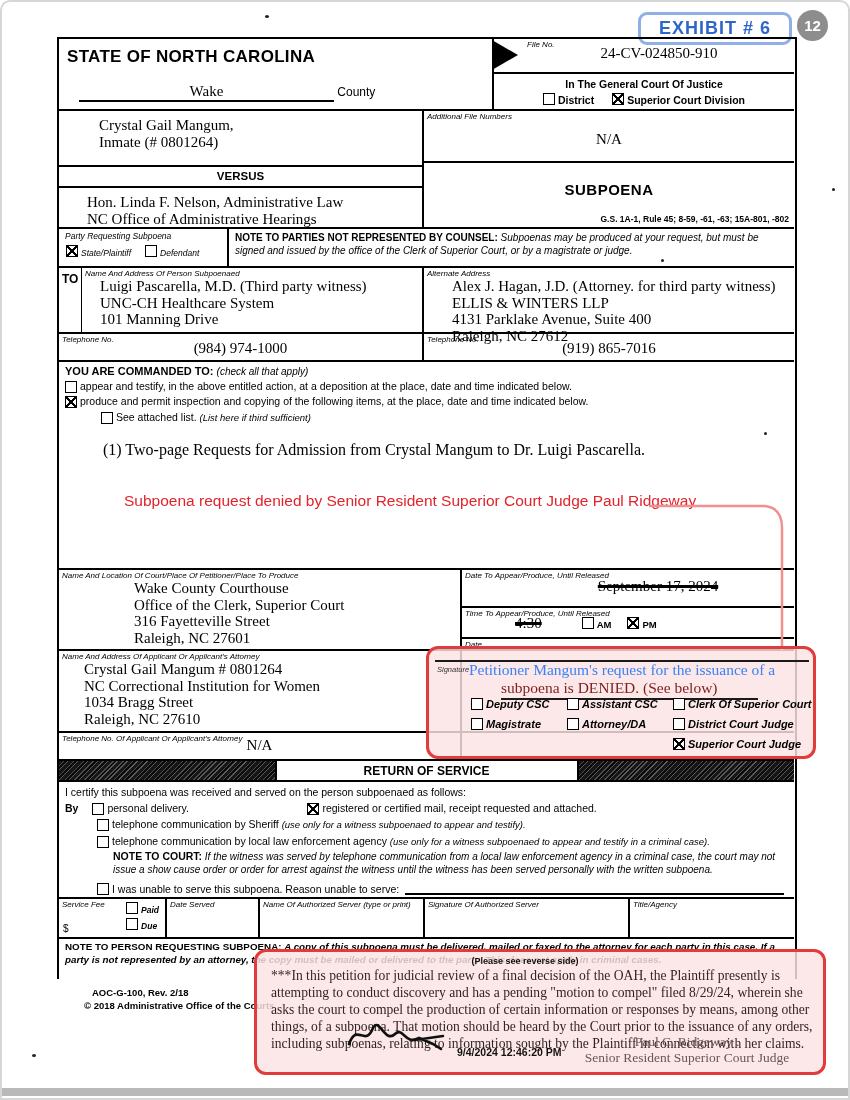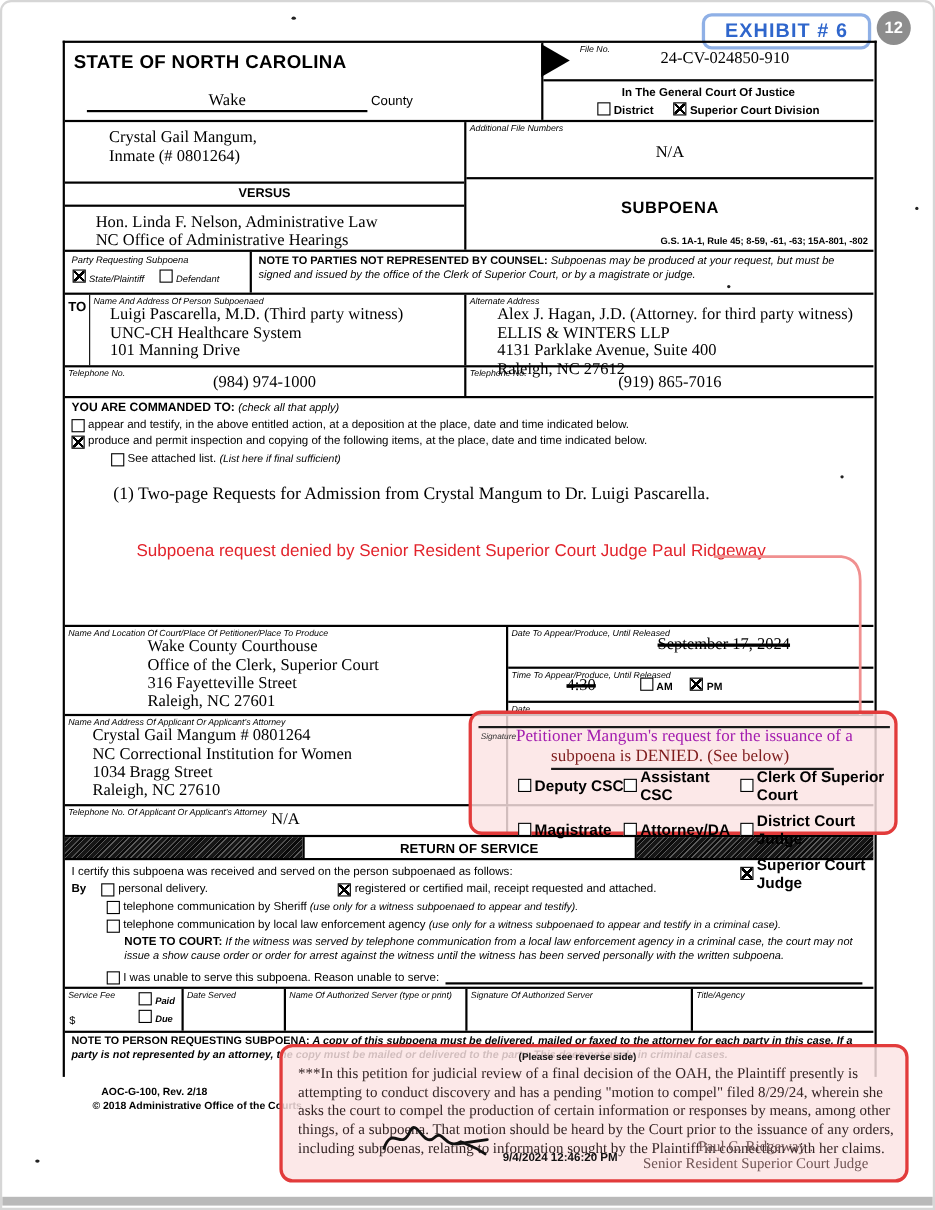"(List here if final sufficient)" span.i { text: final -> third }
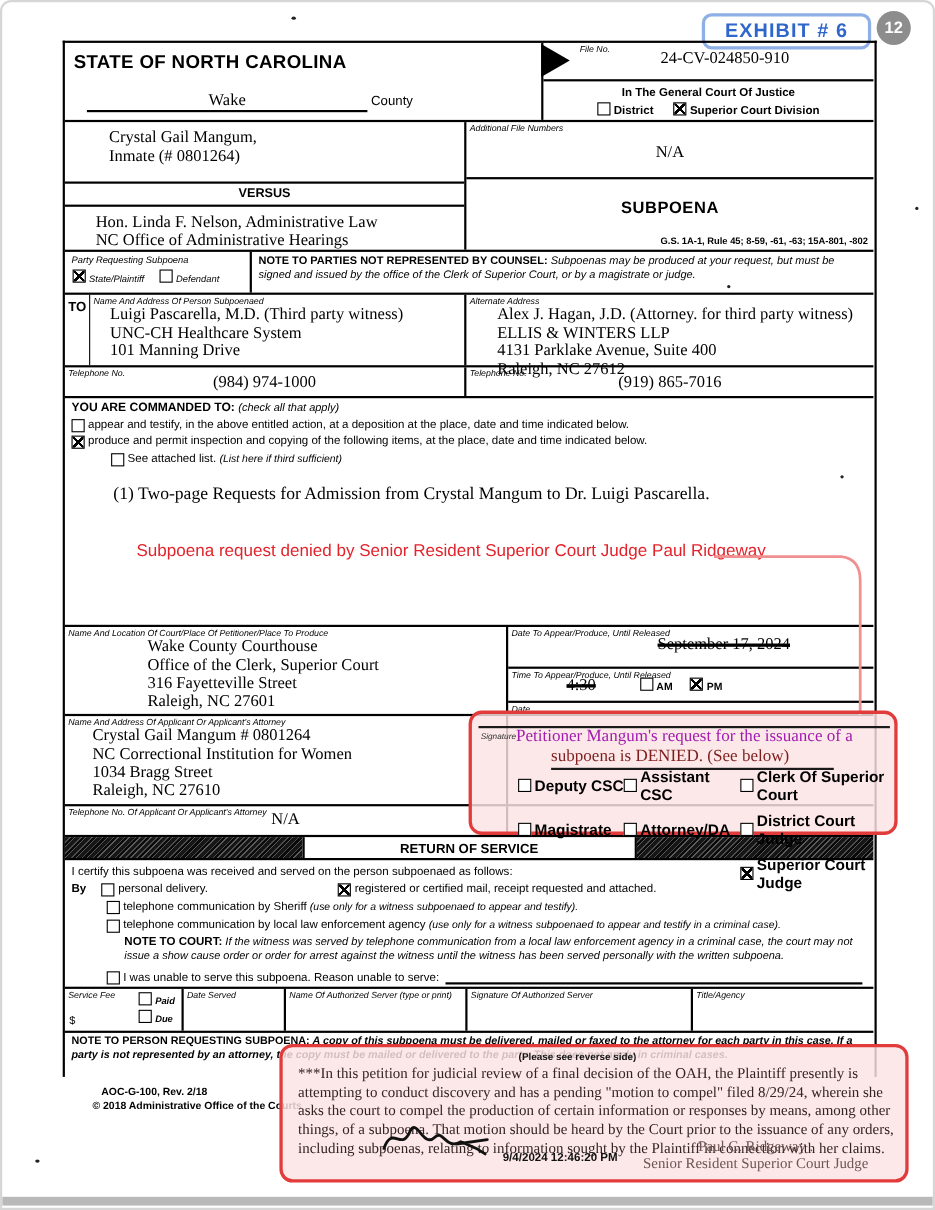"Petitioner Mangum's request for the" .denial1 { color: #a21caf -> #3b82f6 }
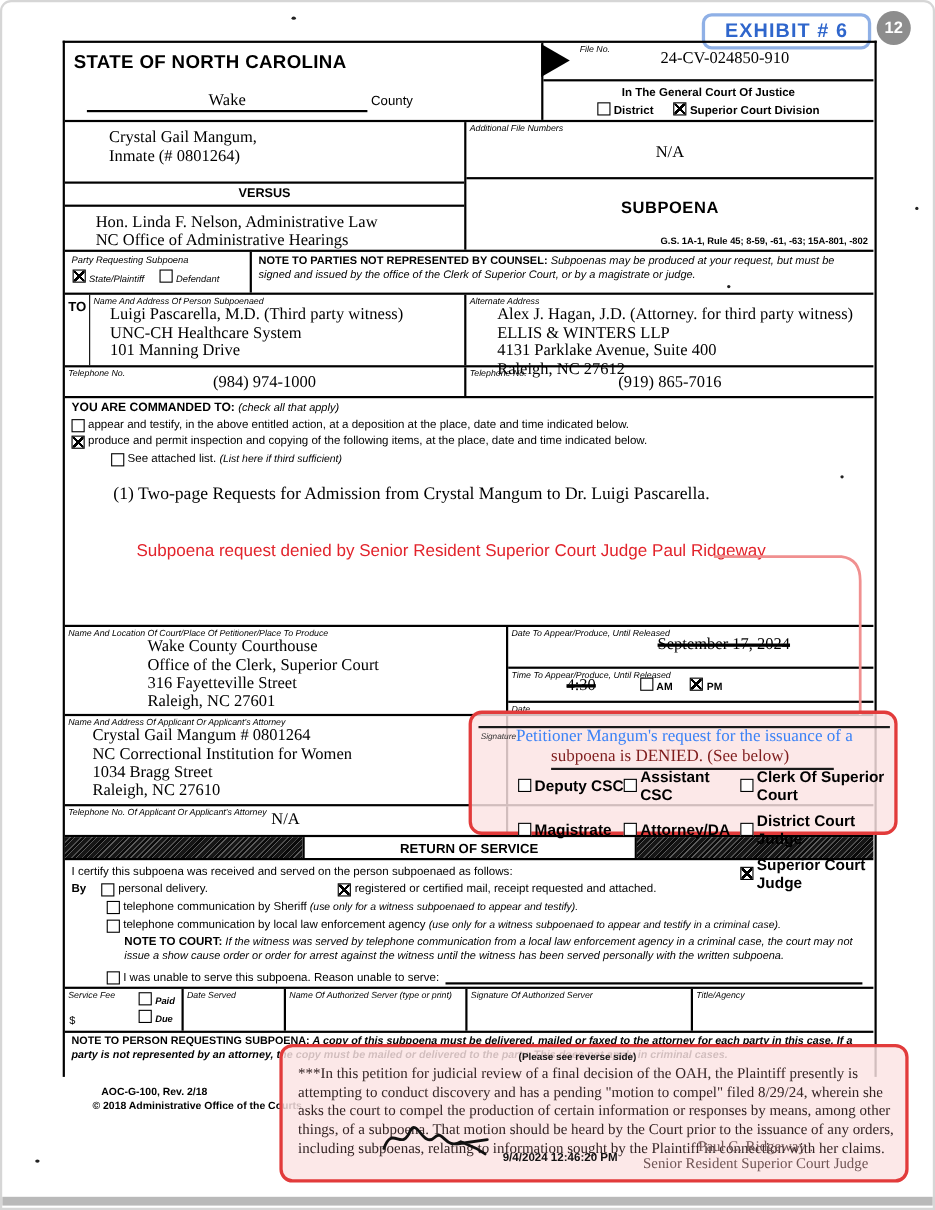"Deputy CSC" .off-grid { font-size: 14px -> 11px; font-style: none -> italic; text-align: none -> right }
